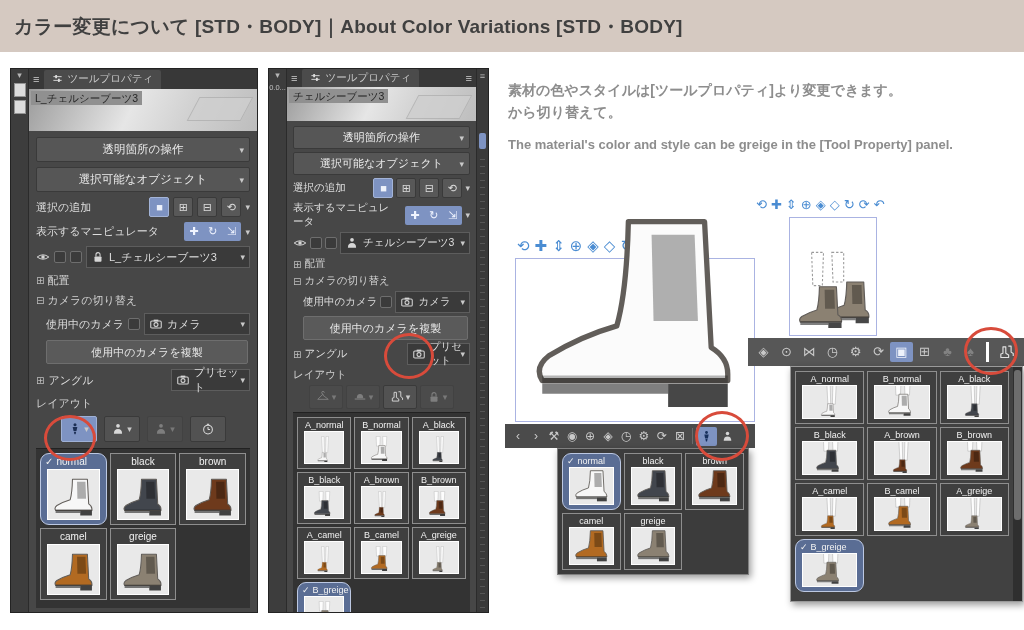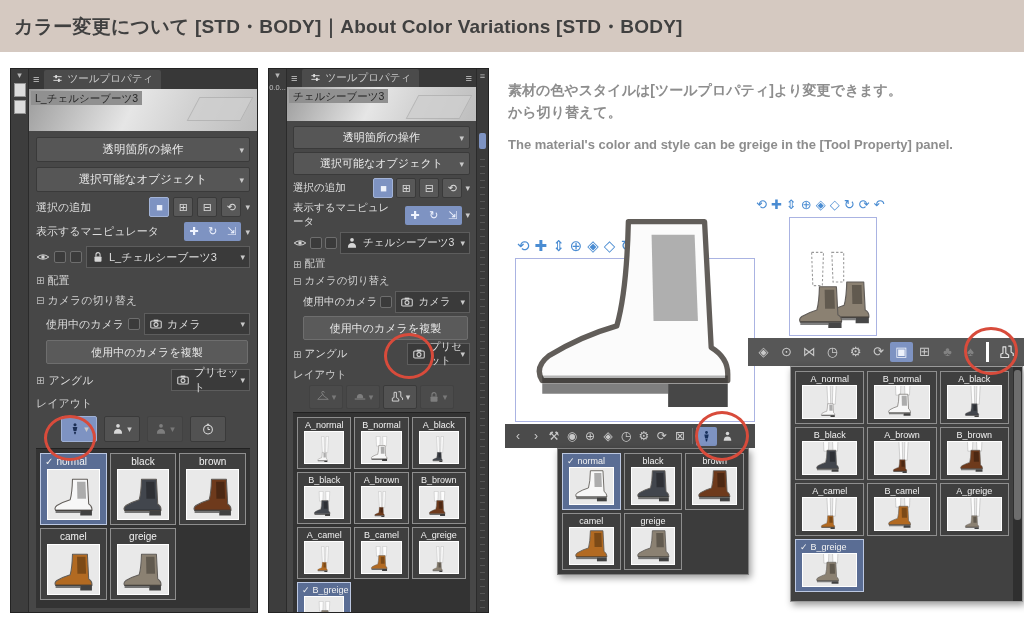"✓ normal" .swatch.selected { border-radius: none -> 9px }
